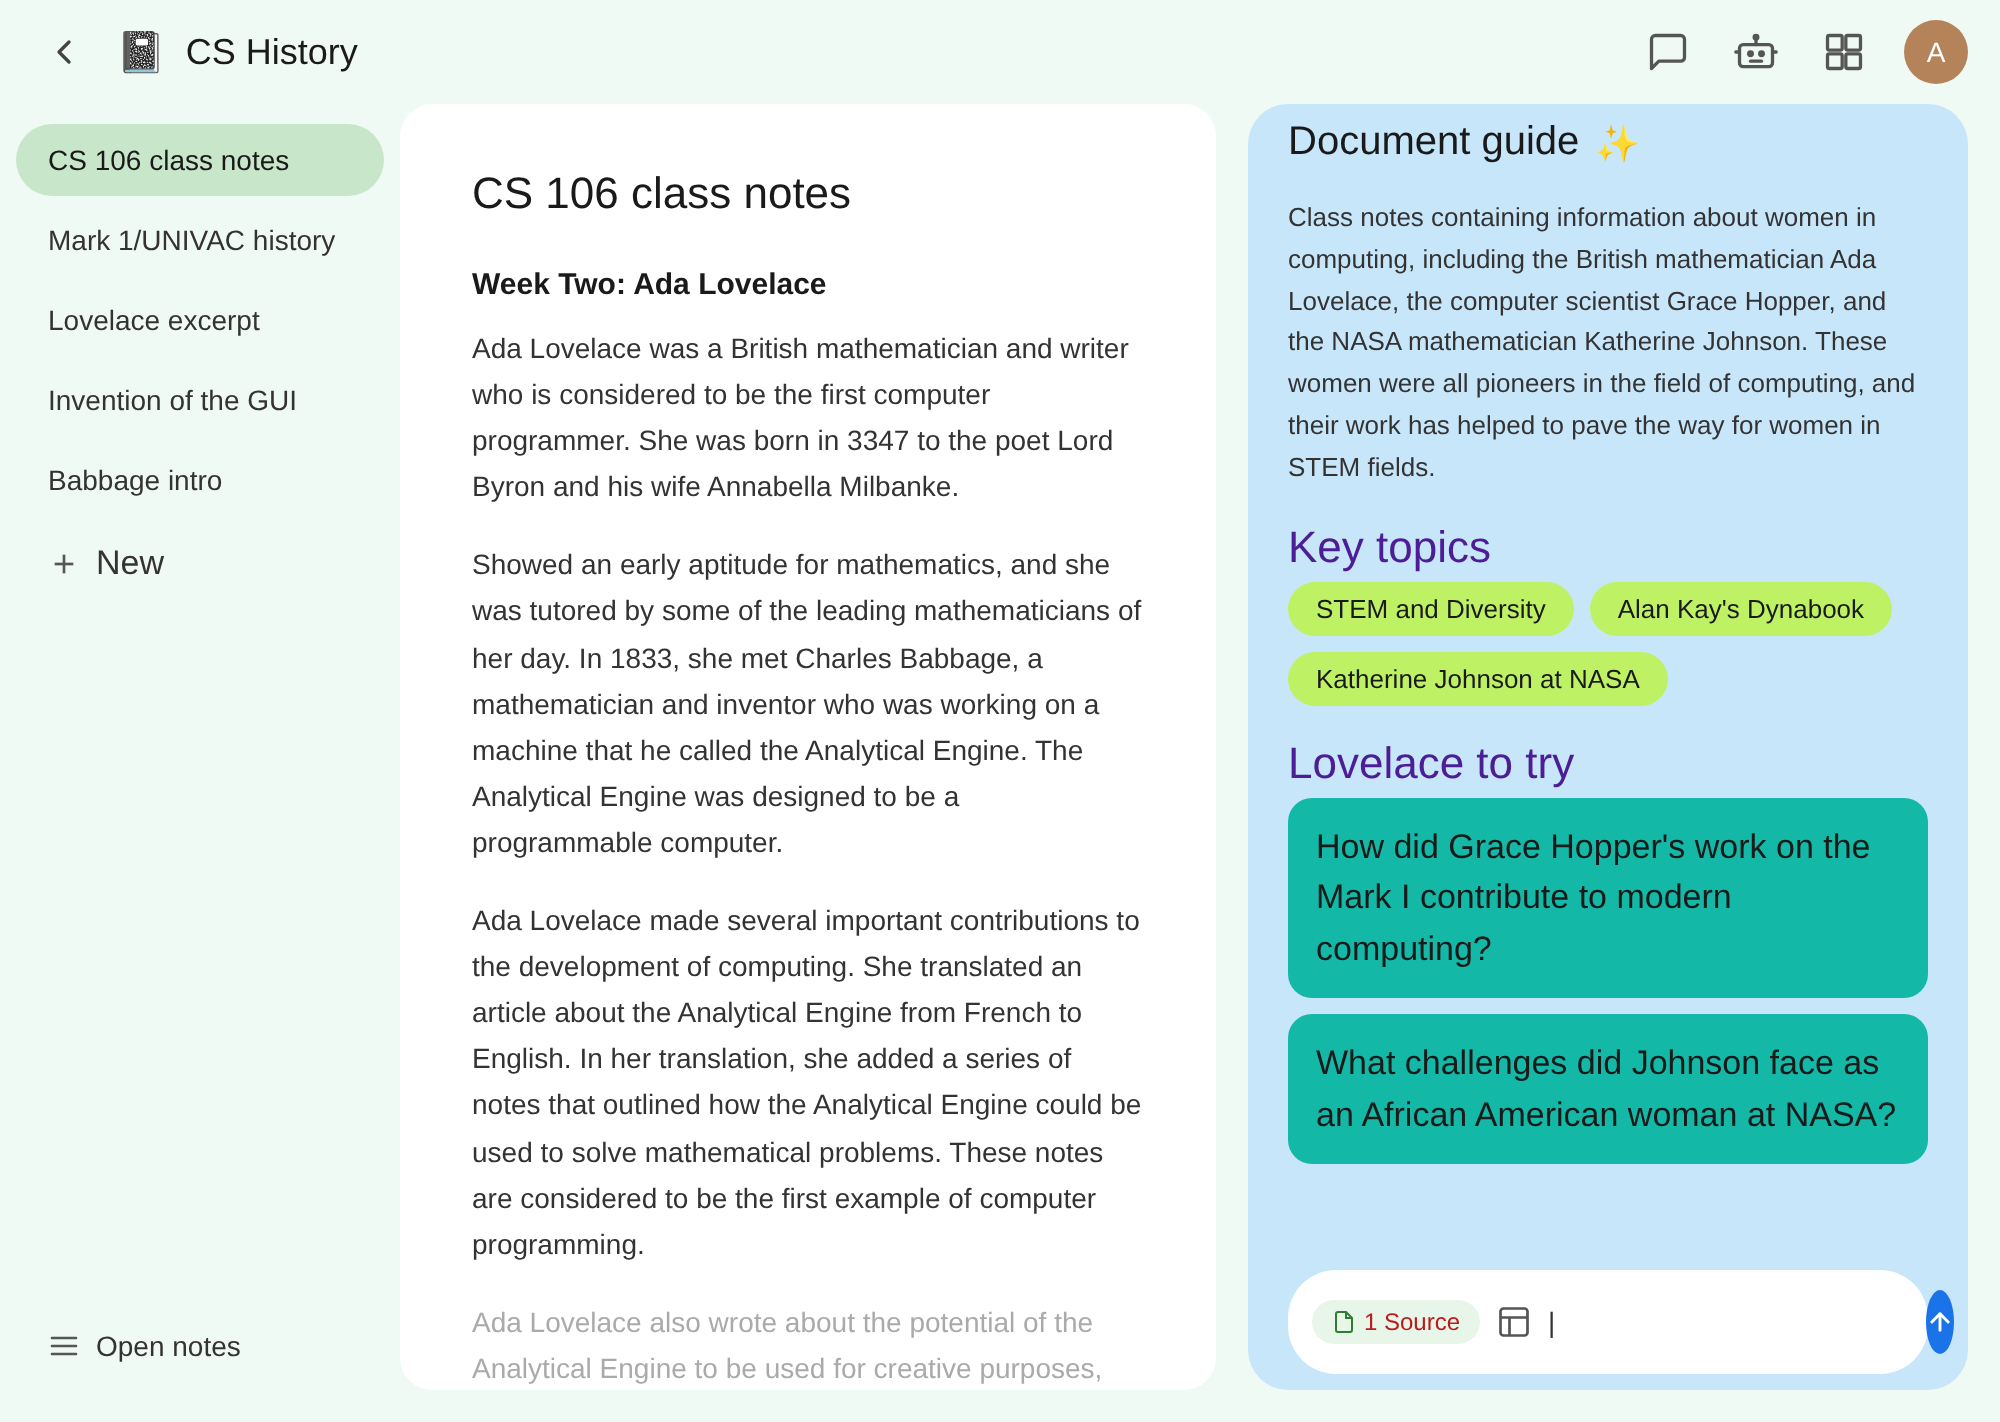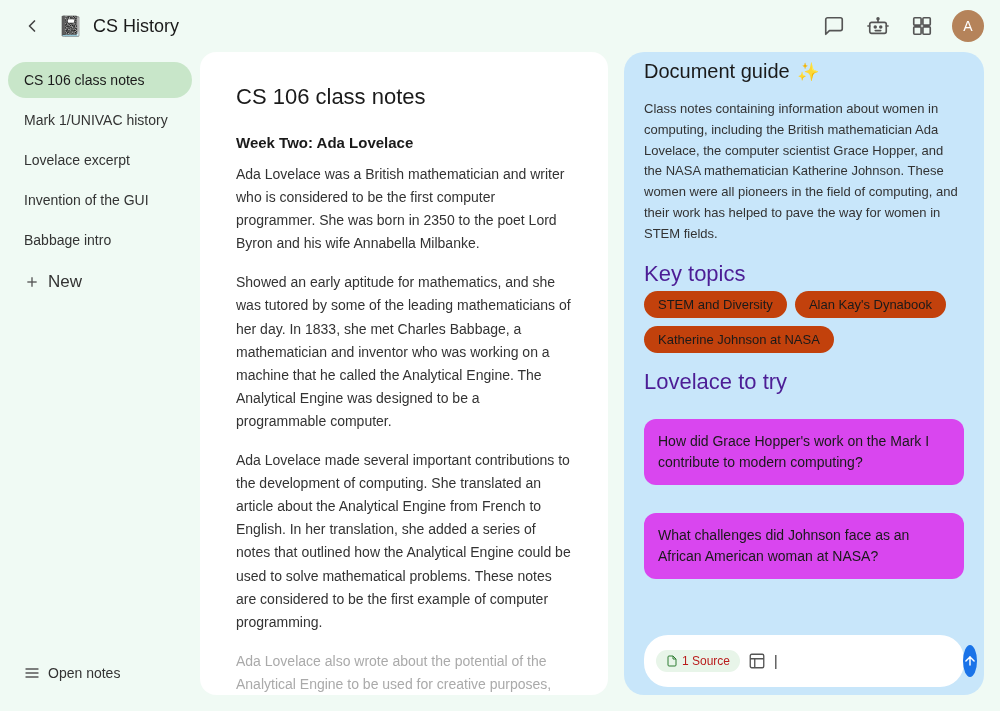"Ada Lovelace was a British" p.doc-paragraph { text: 2350 -> 3347 }
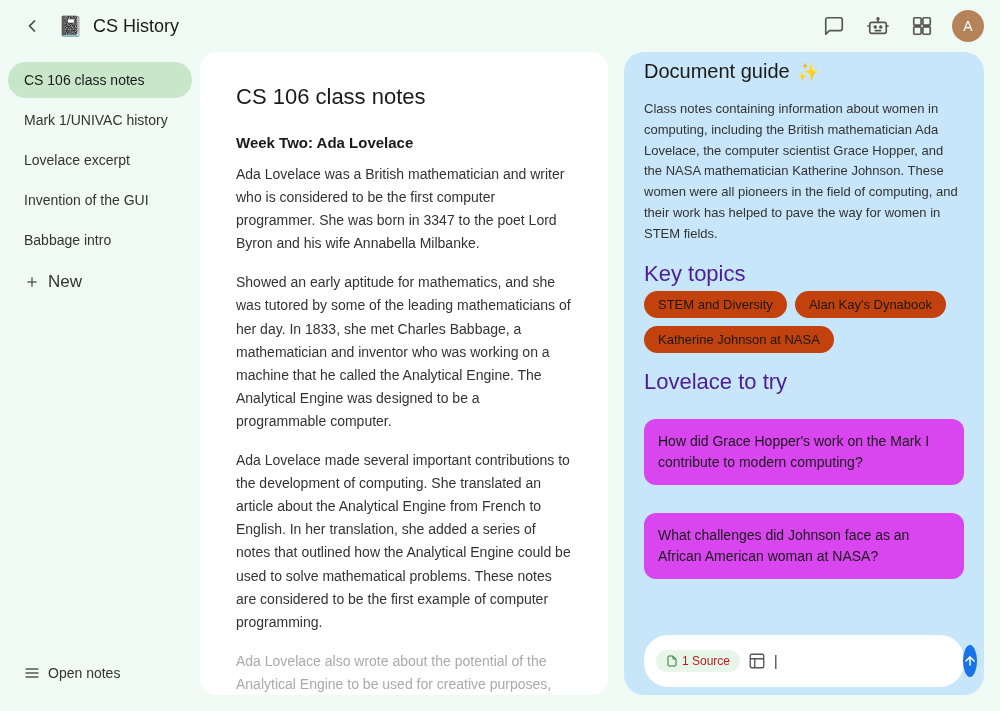"STEM and Diversity" .topic-chip { background: #c2410c -> #bef264 }
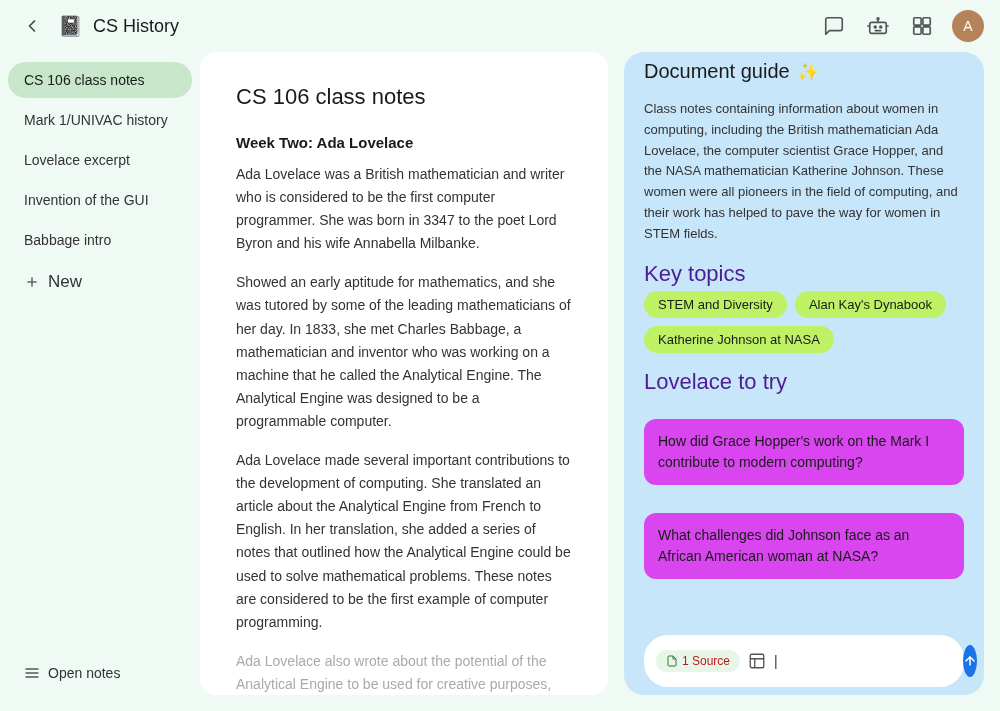"How did Grace Hopper's work" .question-item { background: #d946ef -> #14b8a6; font-size: 14px -> 17px; margin-top: 20px -> none }
